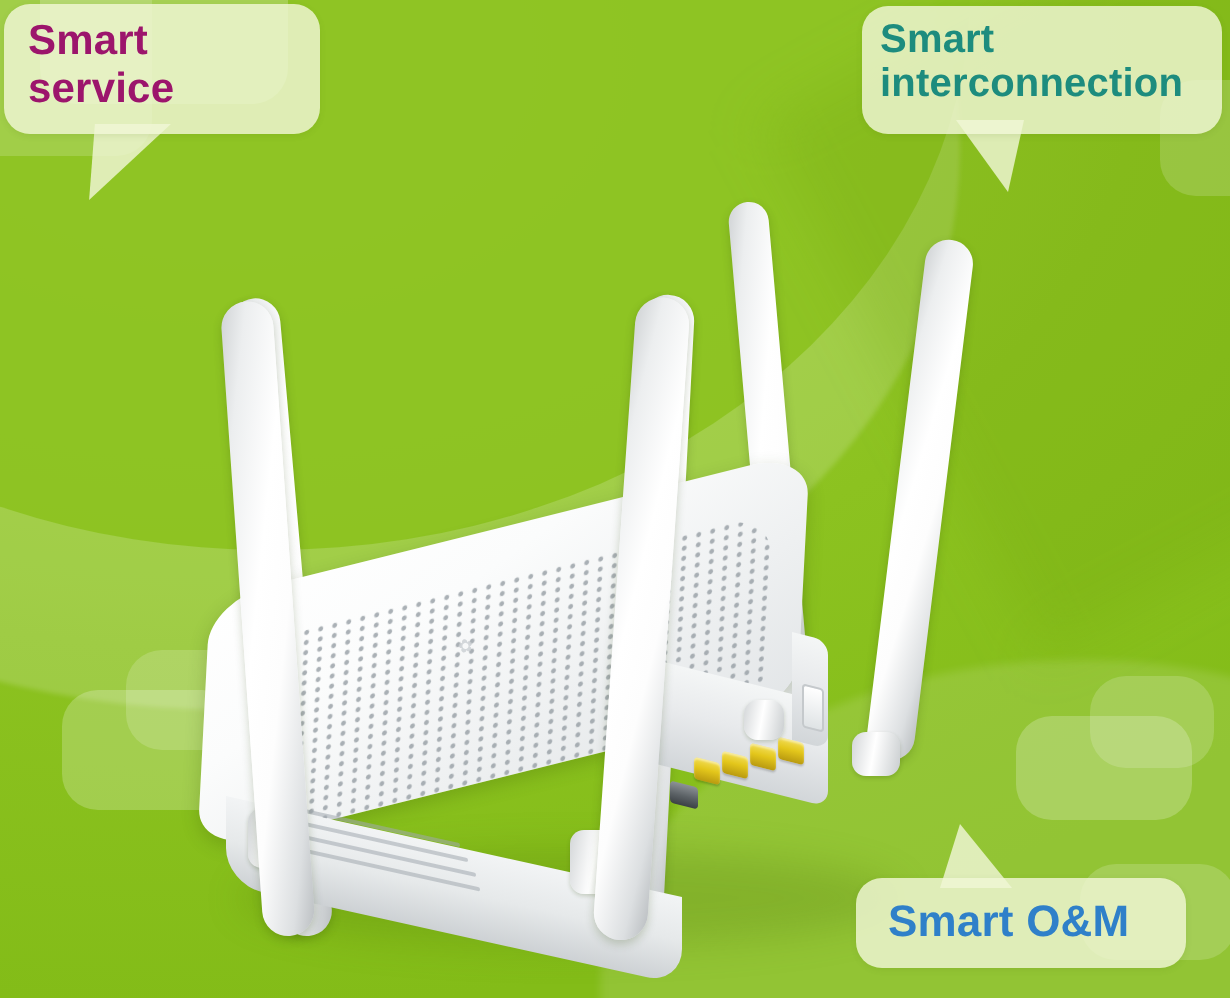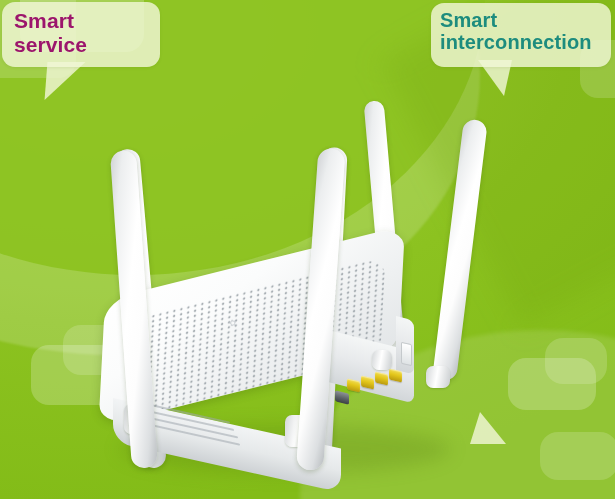"Smart O&M" div.callout { html: none -> <div> <span>Smart O&amp;M</span> </div> }
